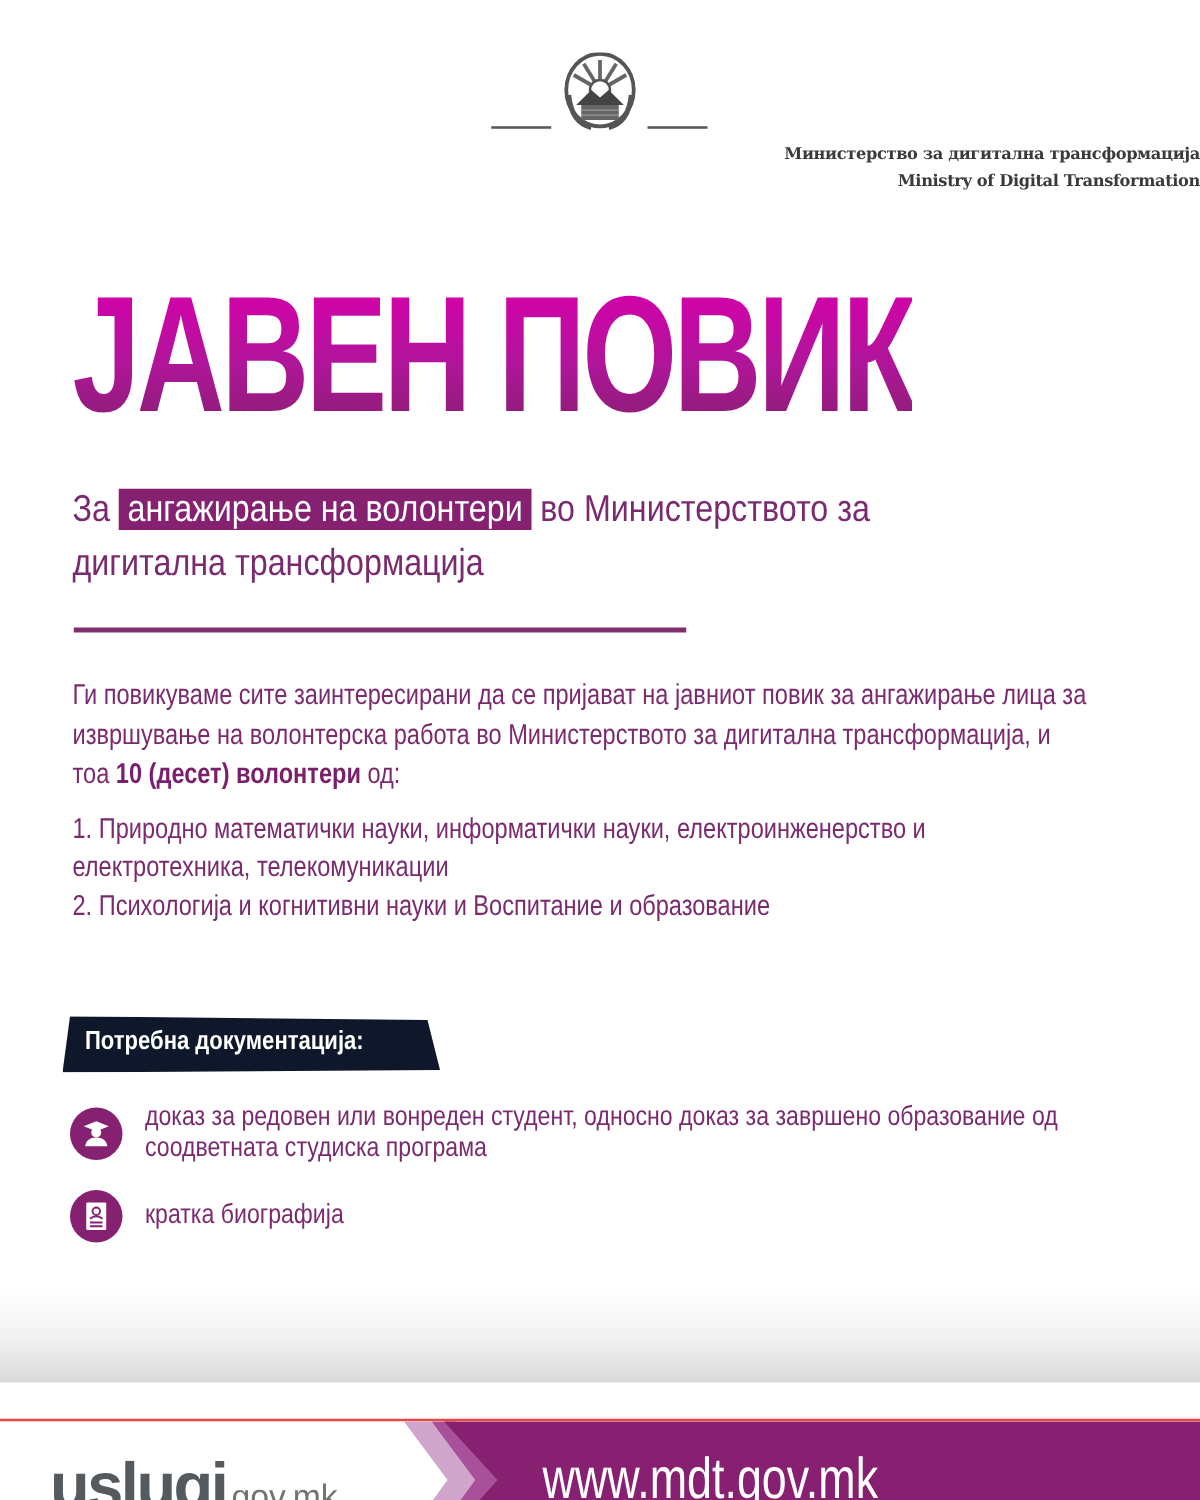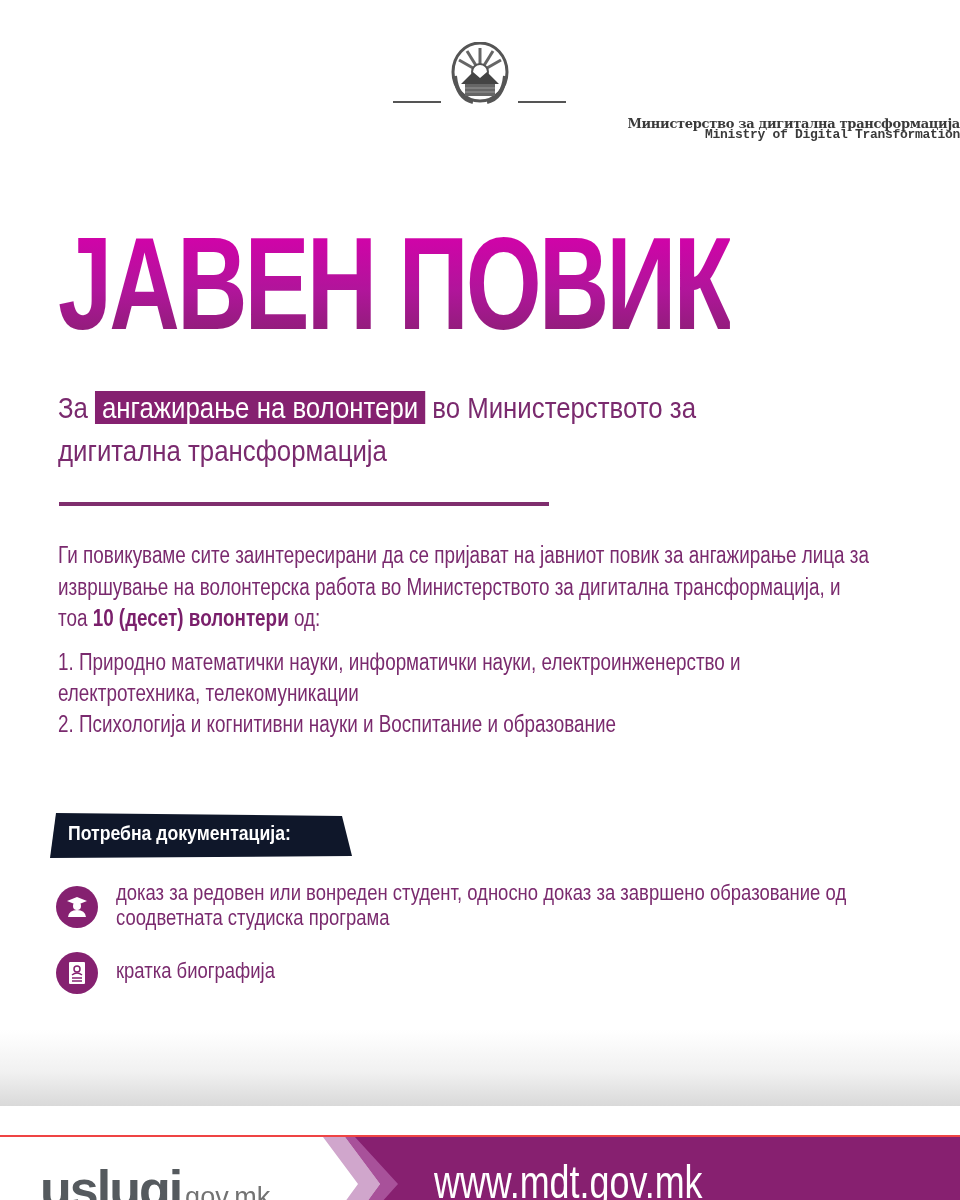"Ministry of Digital Transformation" .ministry-en { font-family: Liberation Mono, monospace -> none; top: 127px -> 138px }
